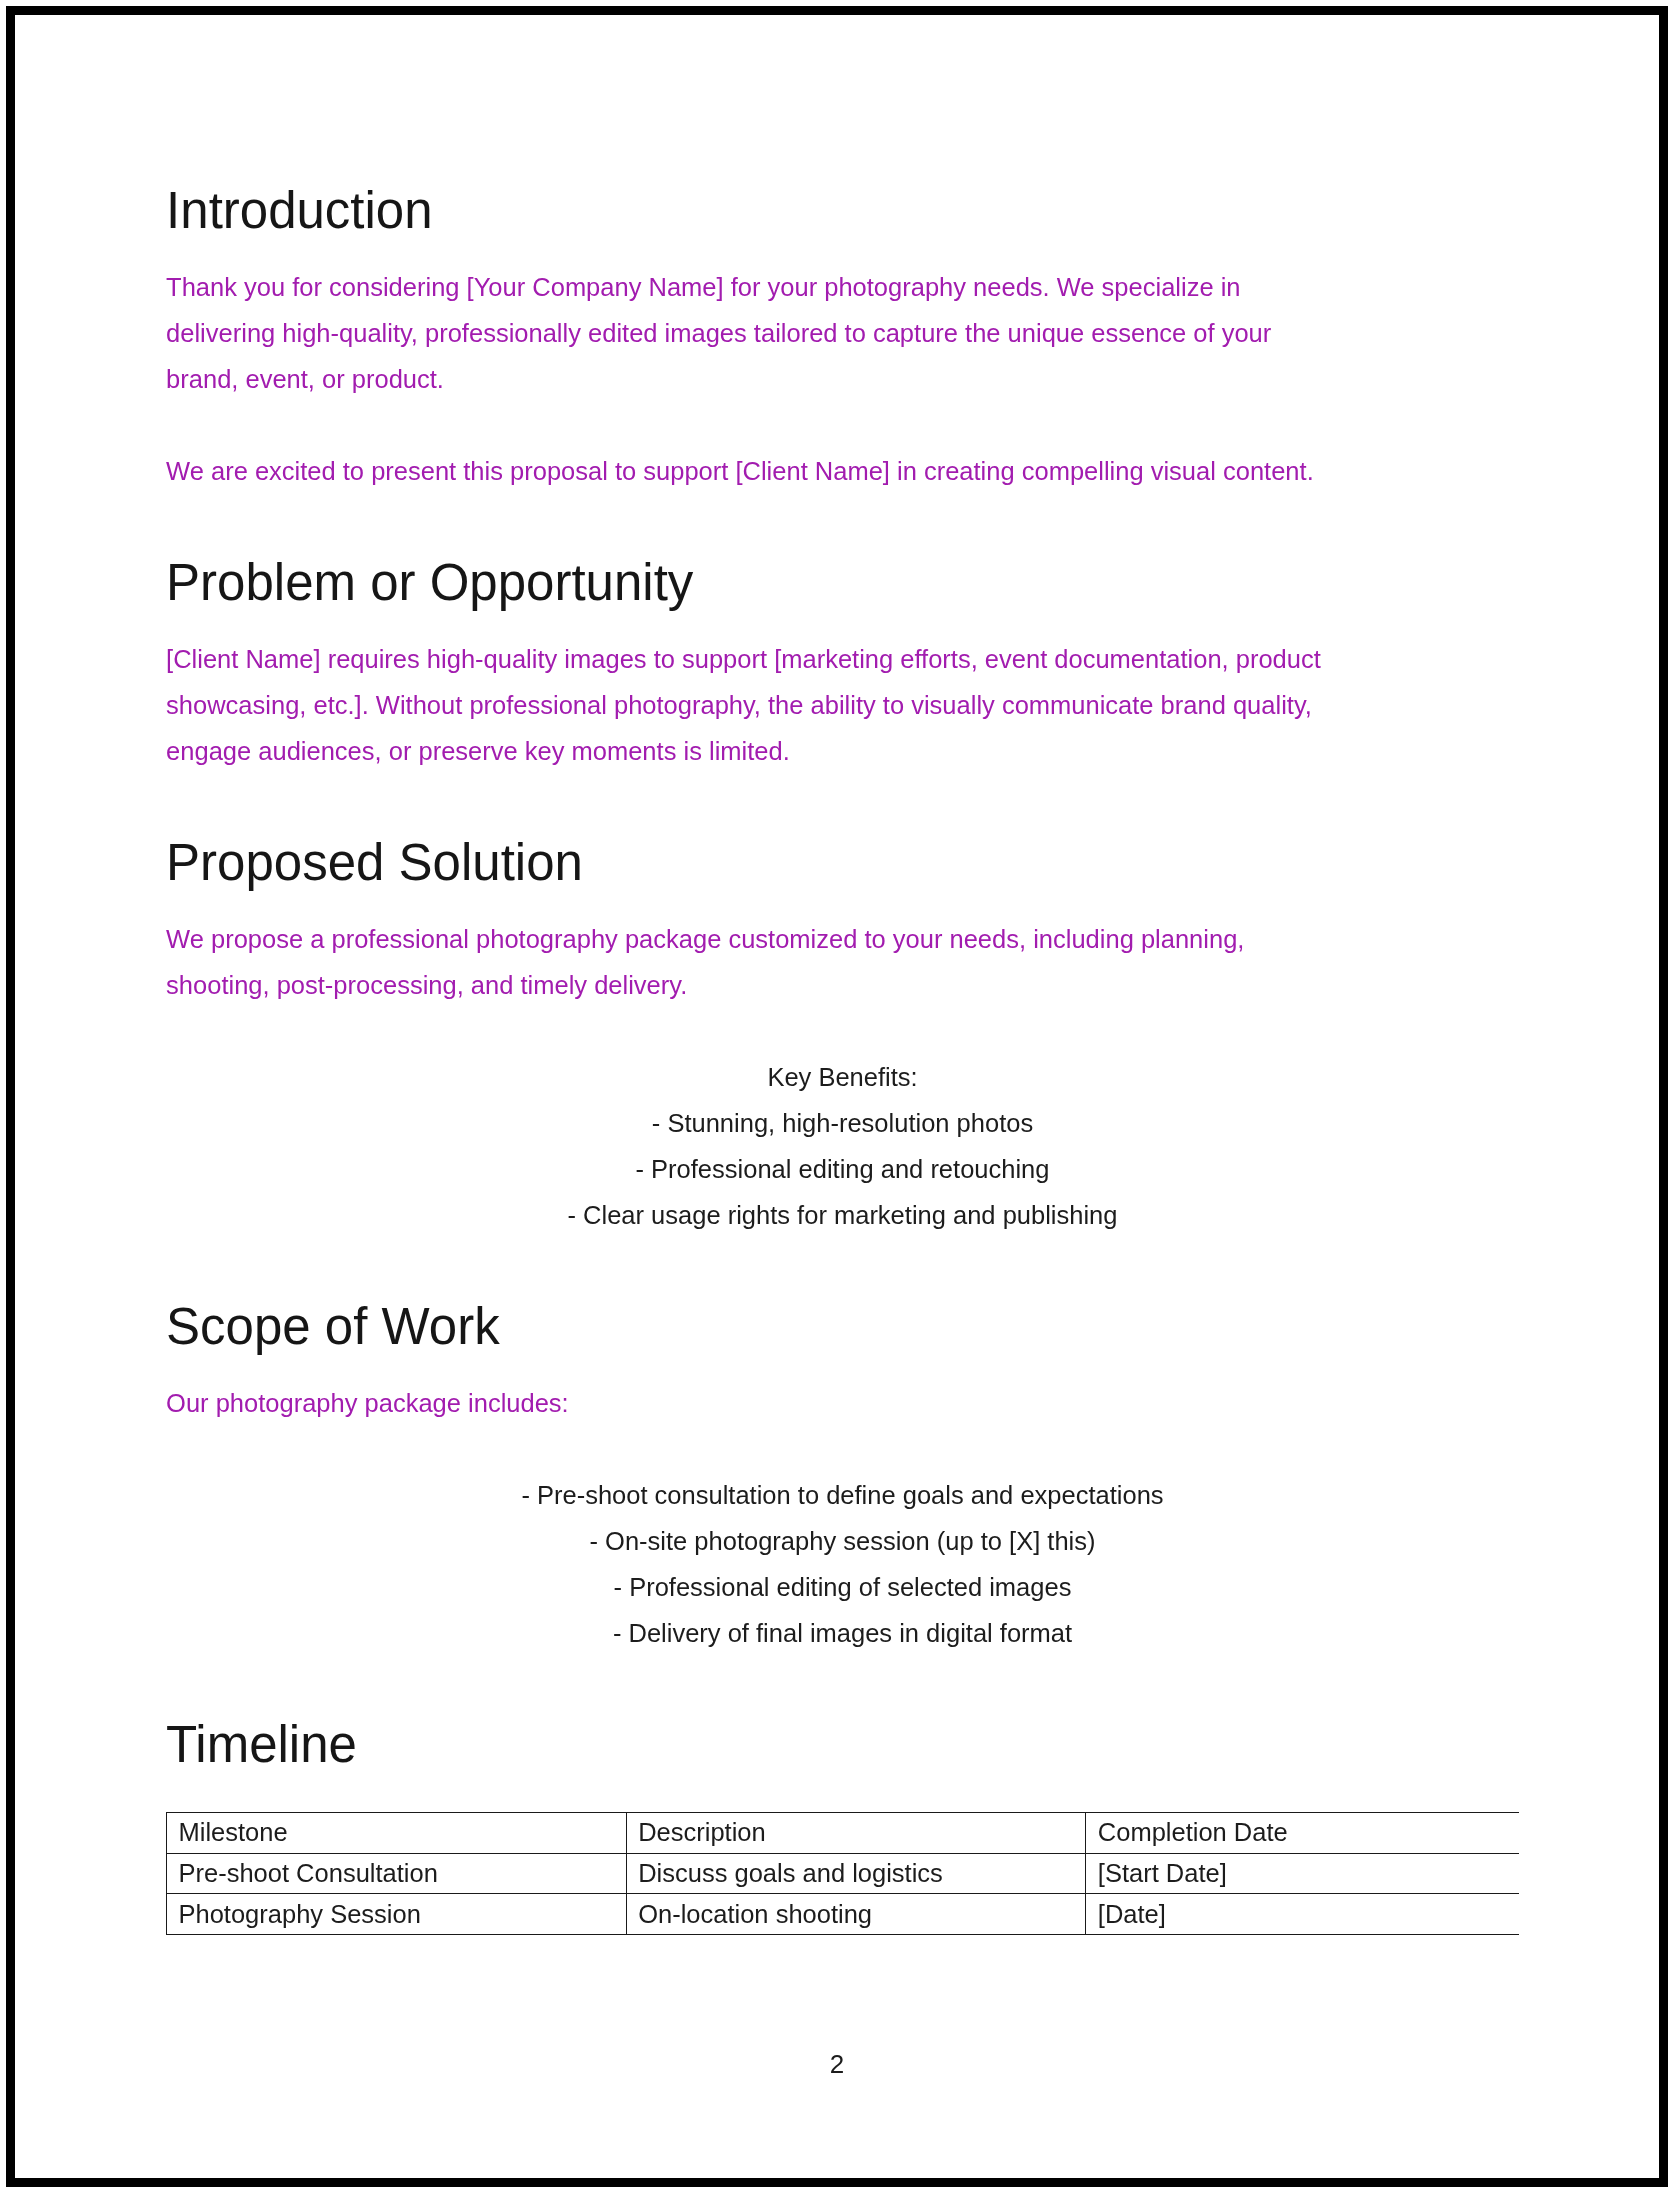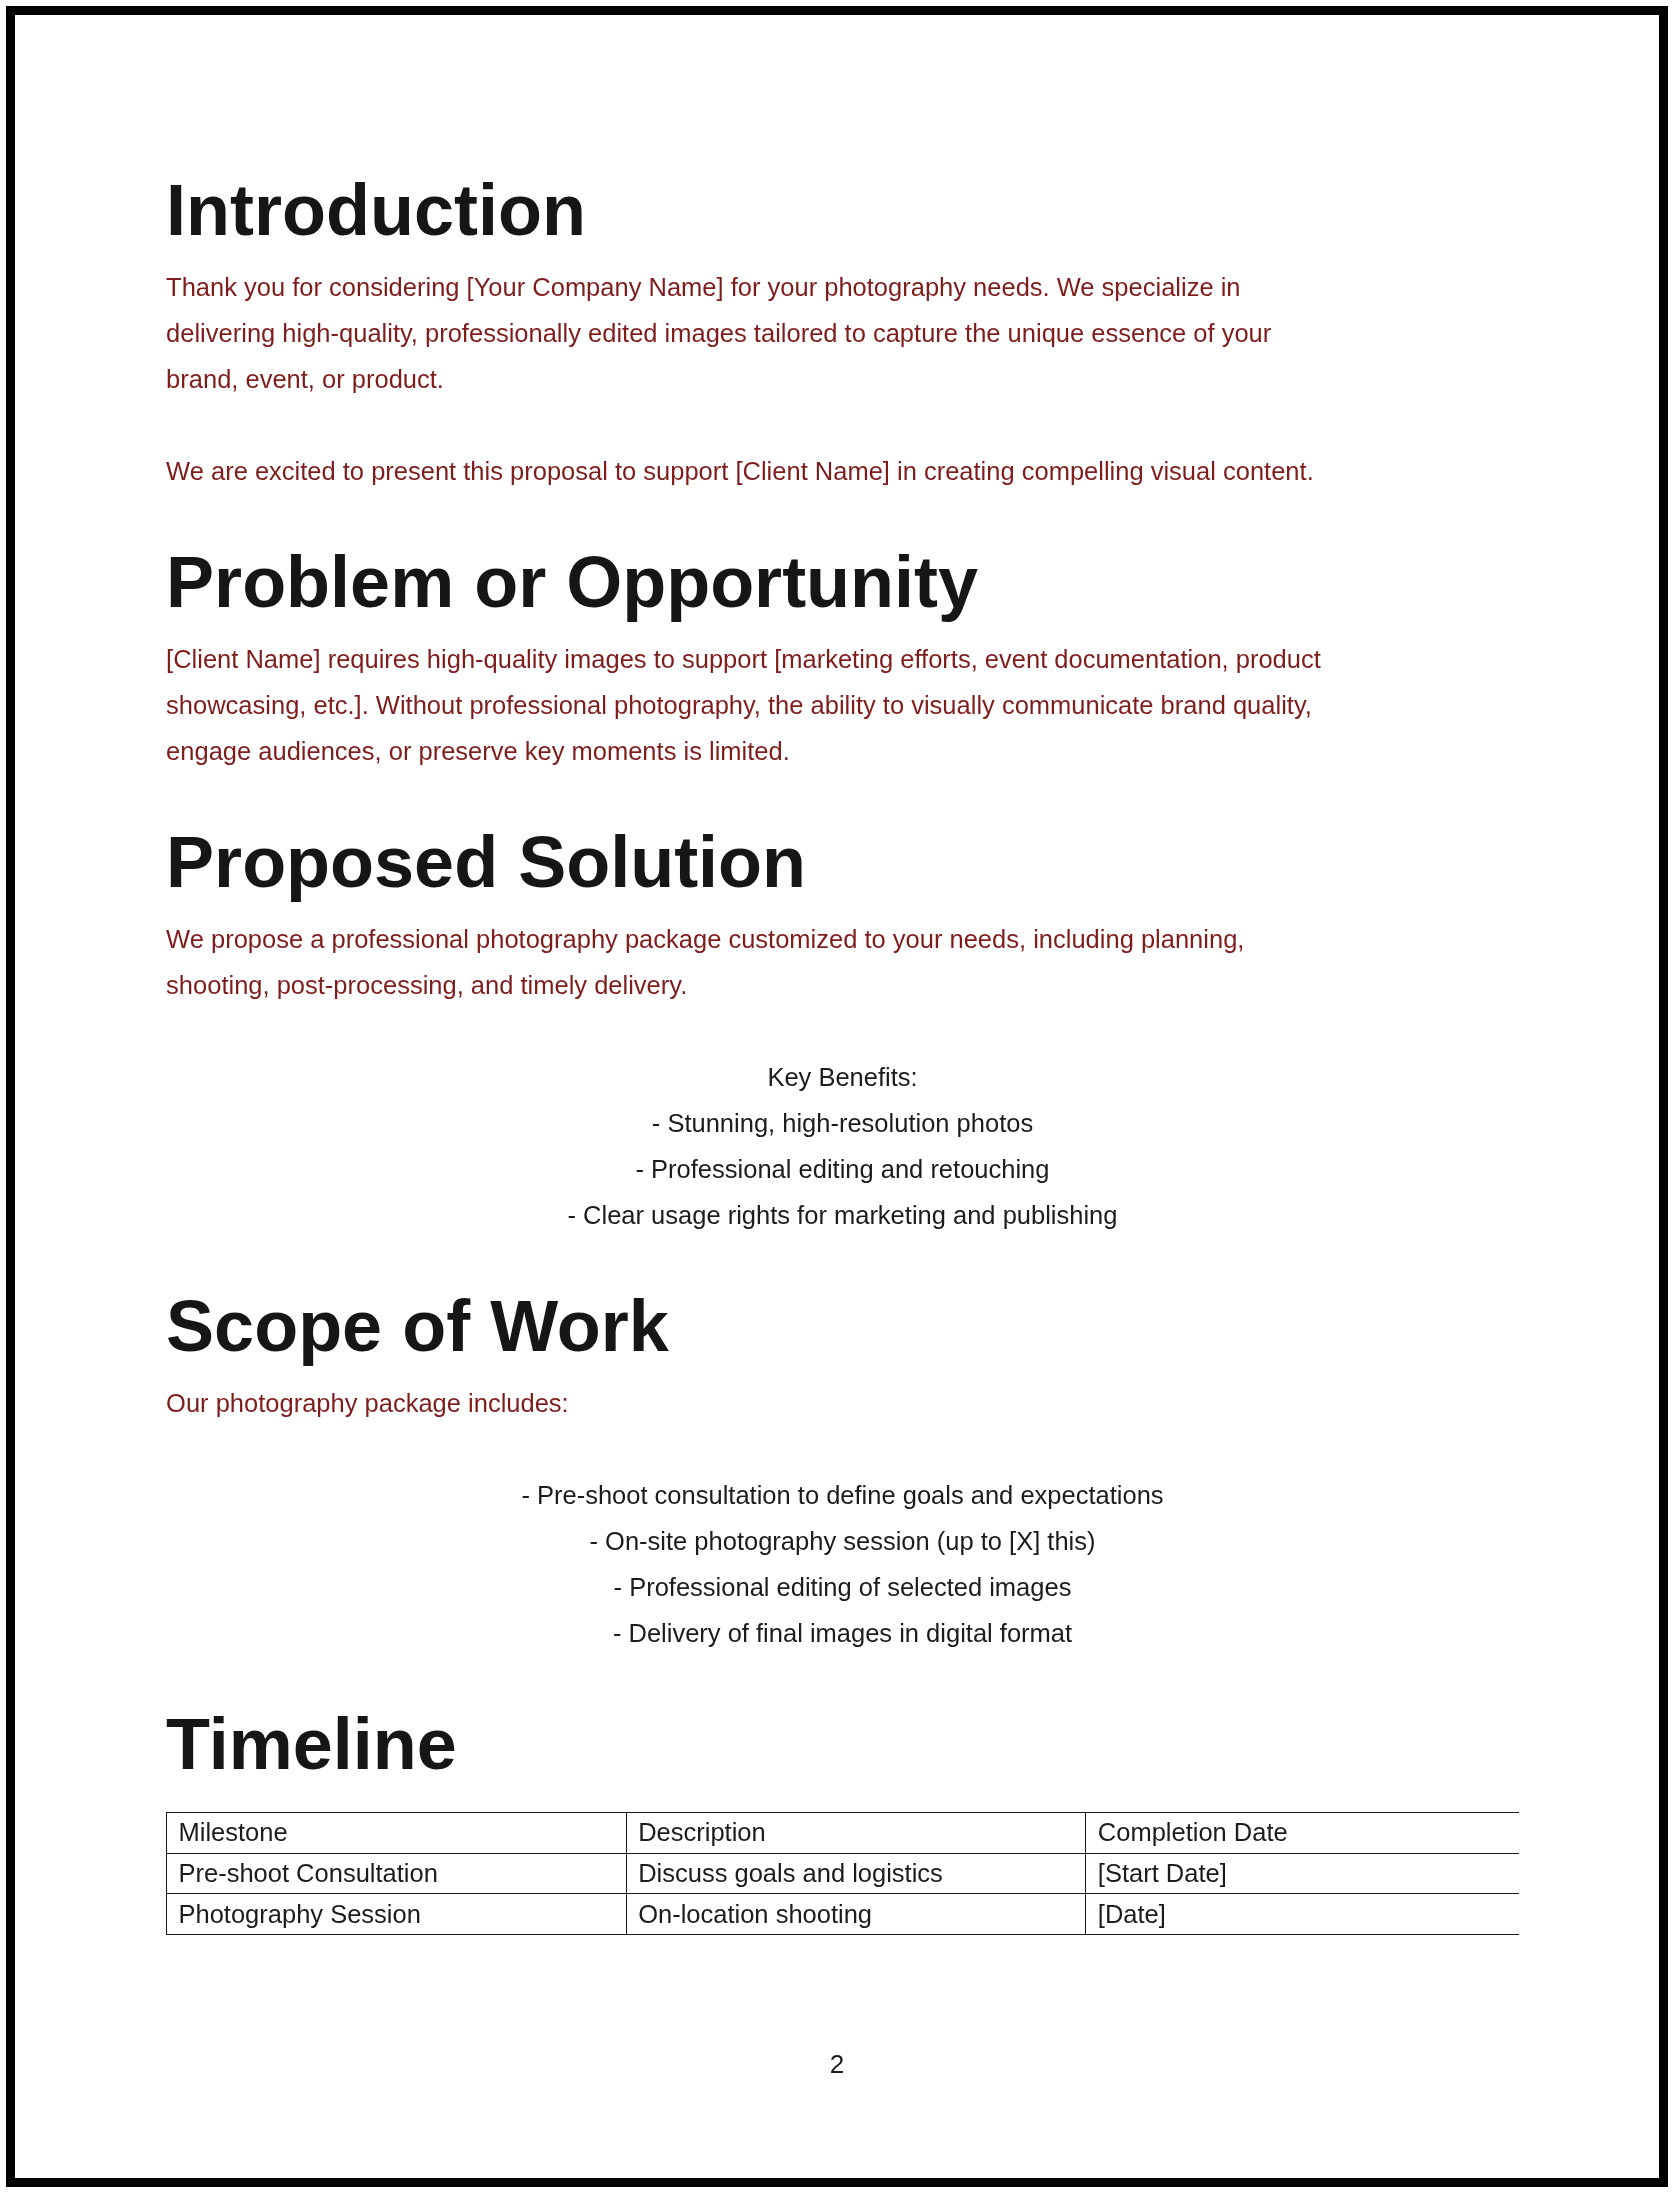"Introduction" h1.heading { font-size: 72px -> 51px; font-weight: 700 -> 400 }
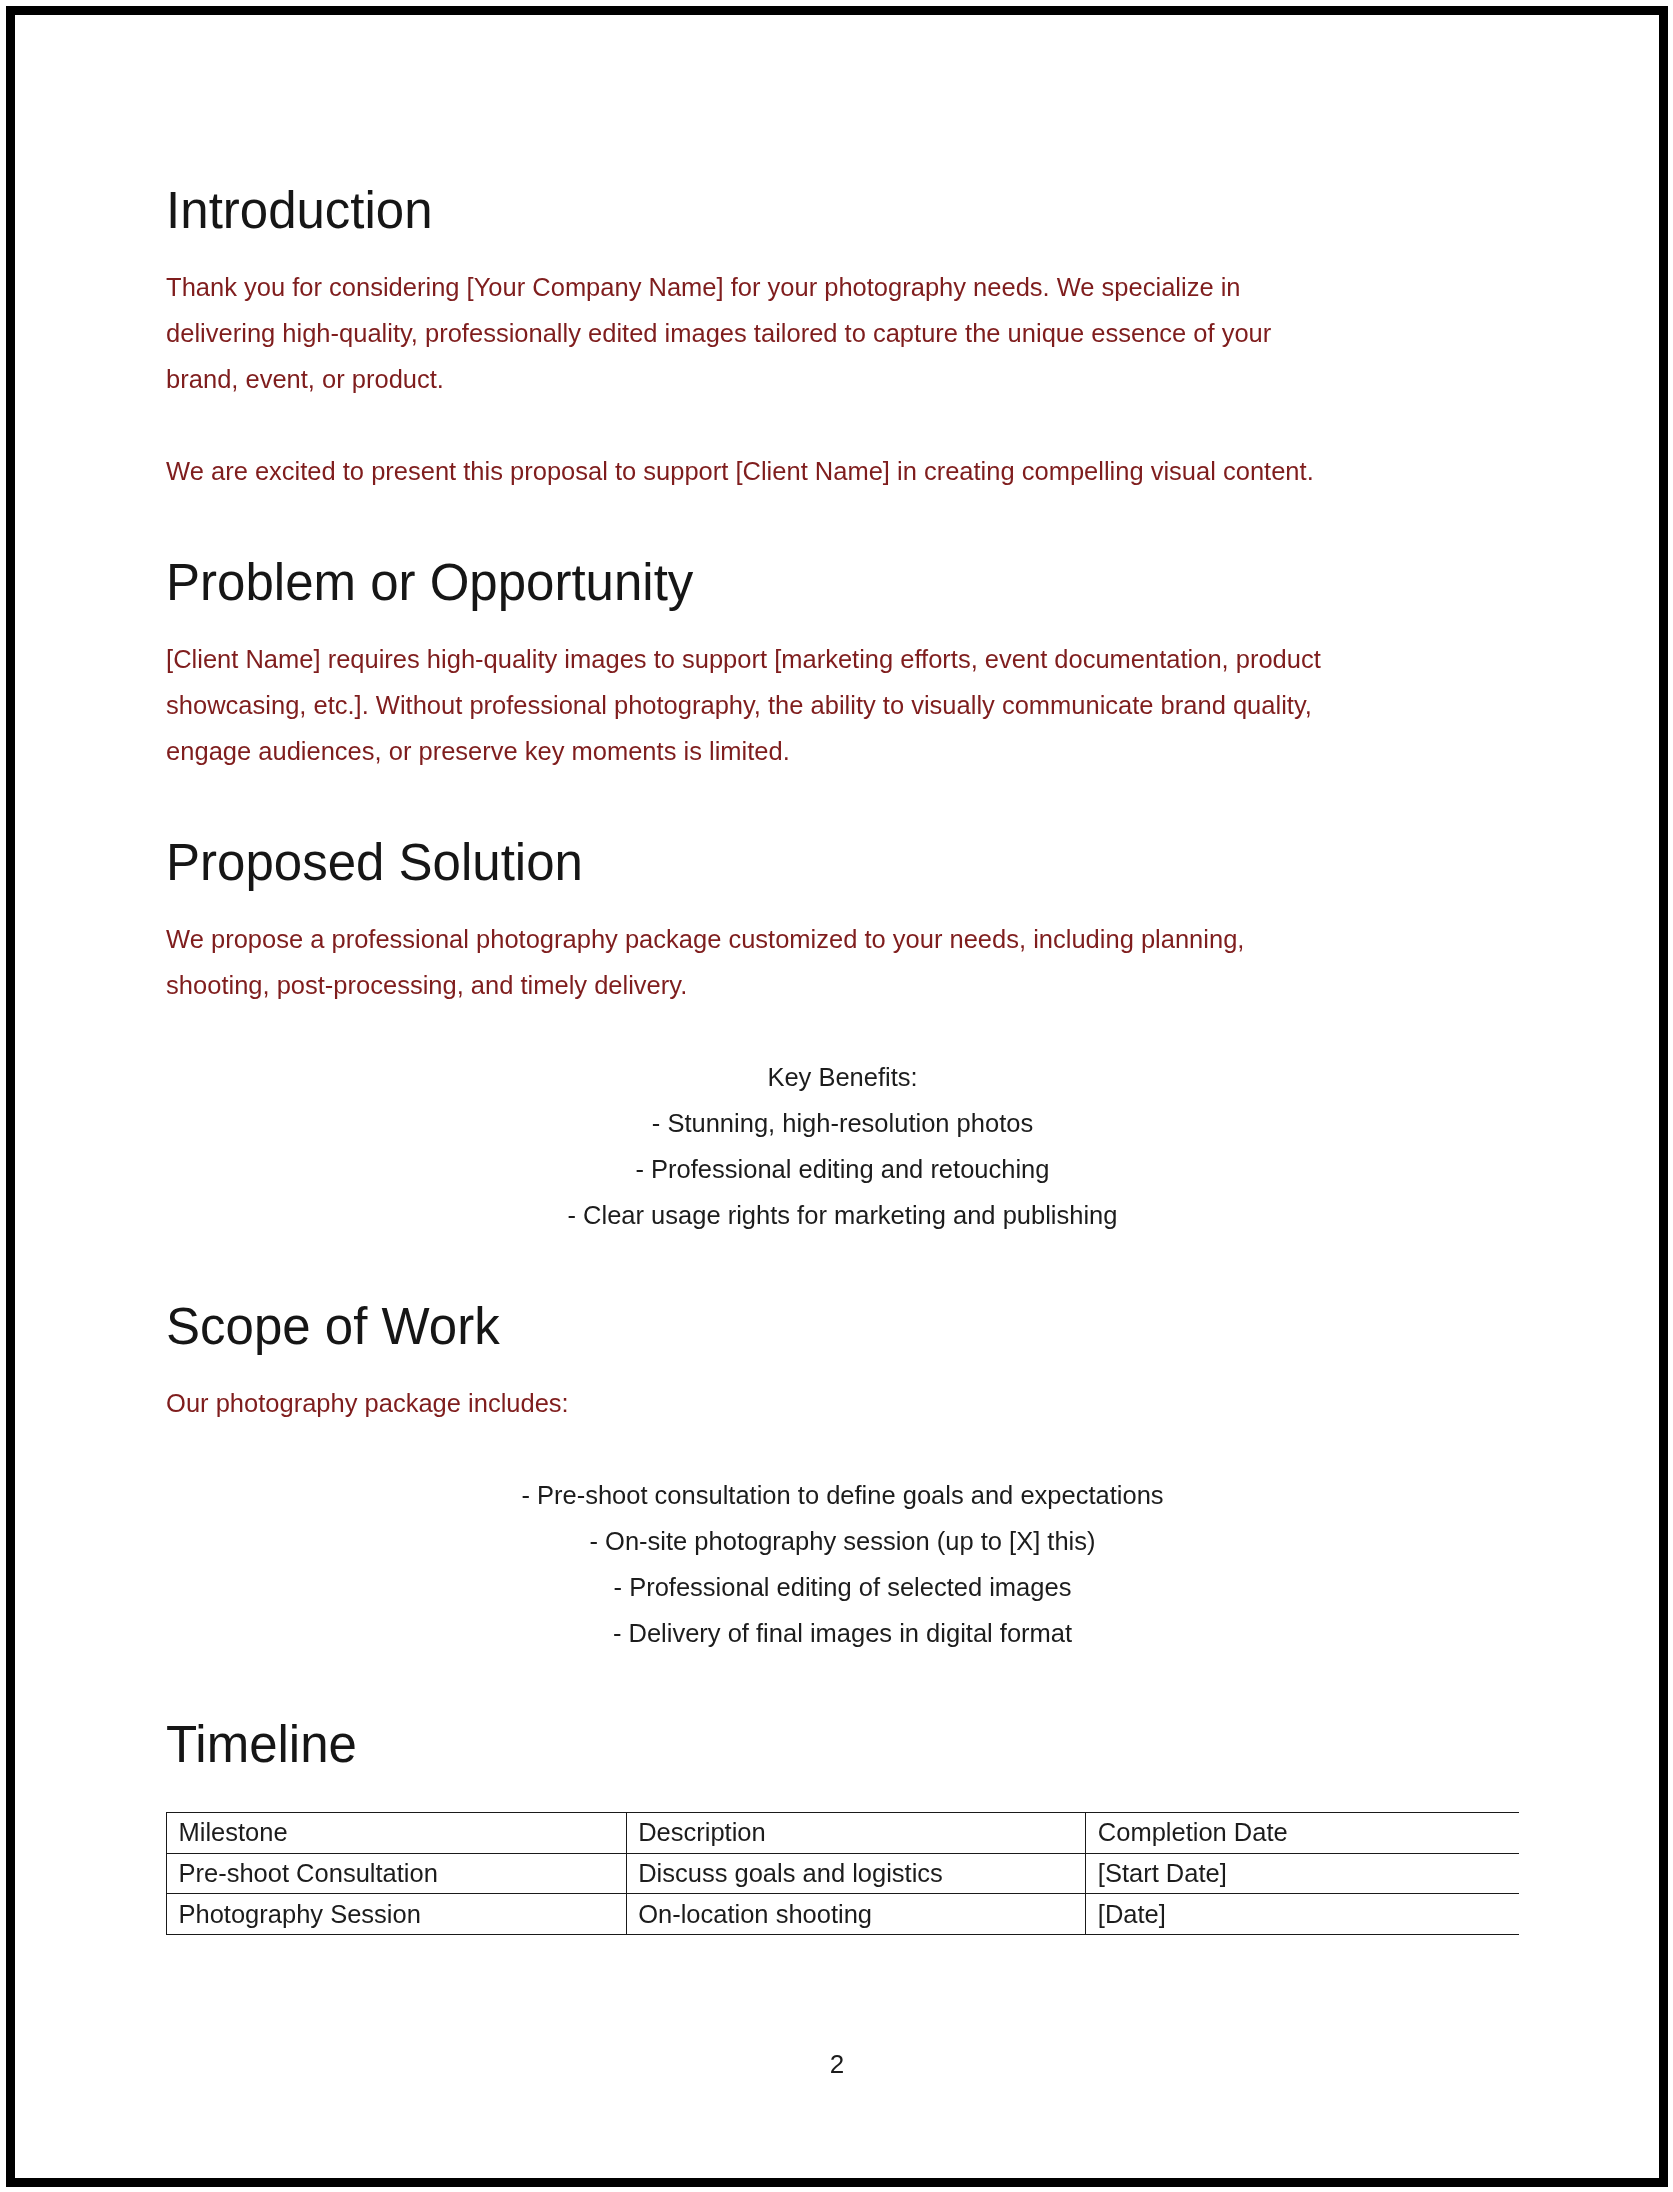"Thank you for considering [Your" p.body { color: #7f1d1d -> #a21caf }
